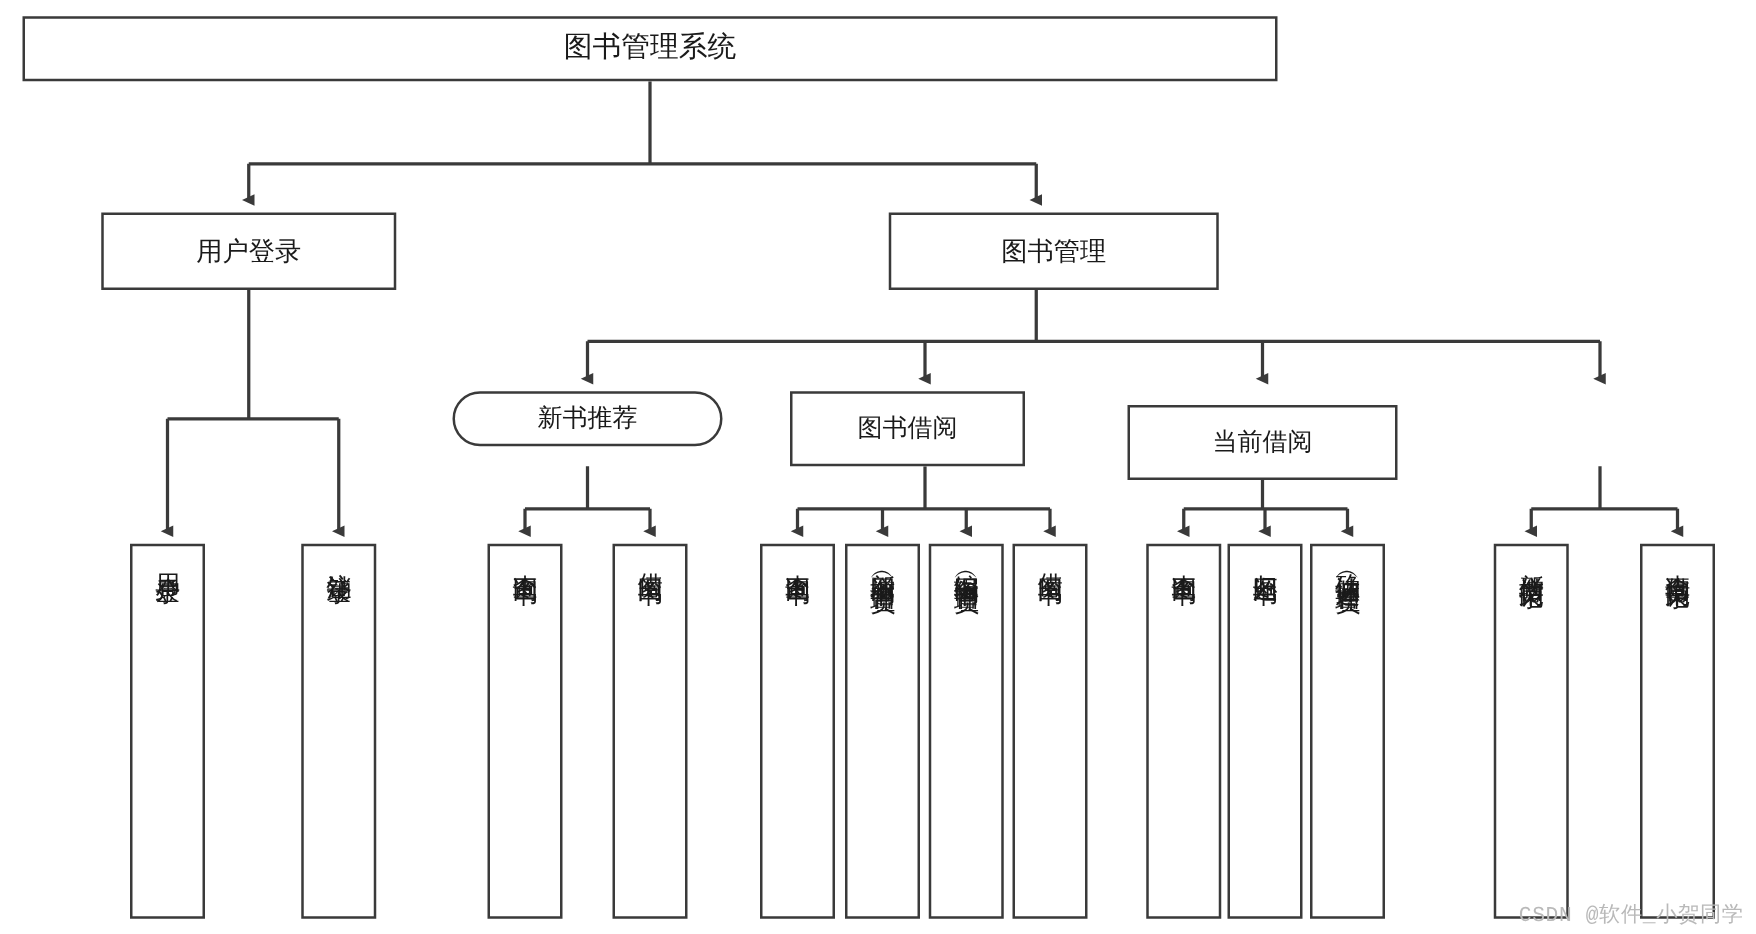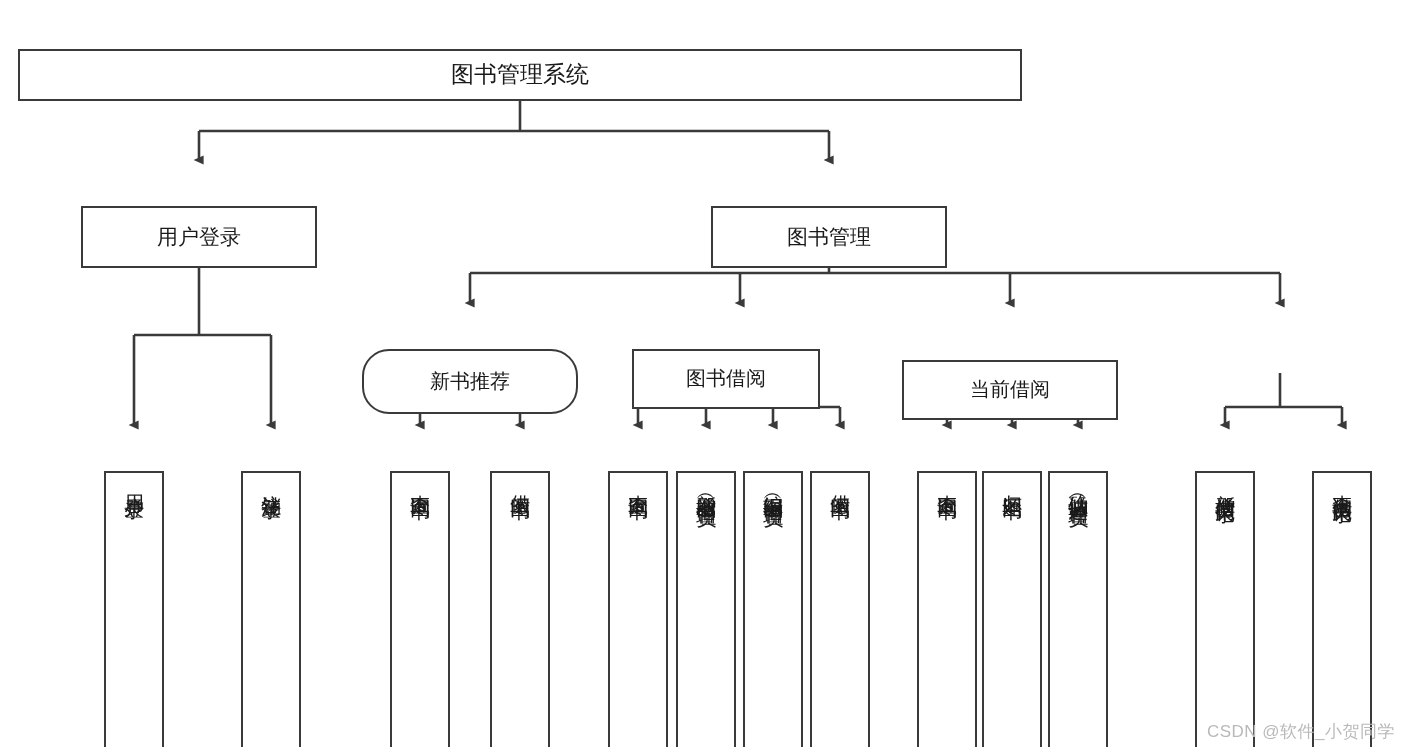"图书管理系统" .node { margin-top: 36px -> none }
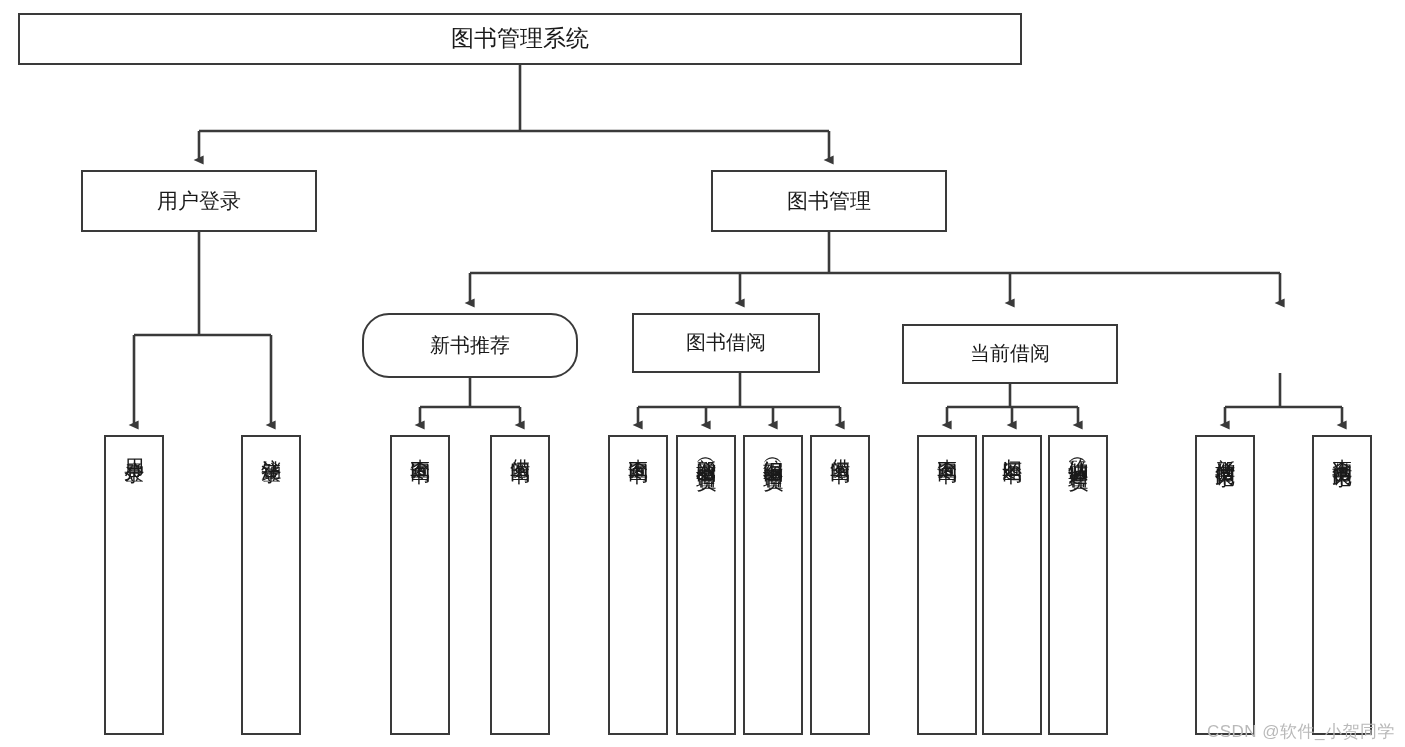"图书管理" div.node { width: 236px -> 264px }
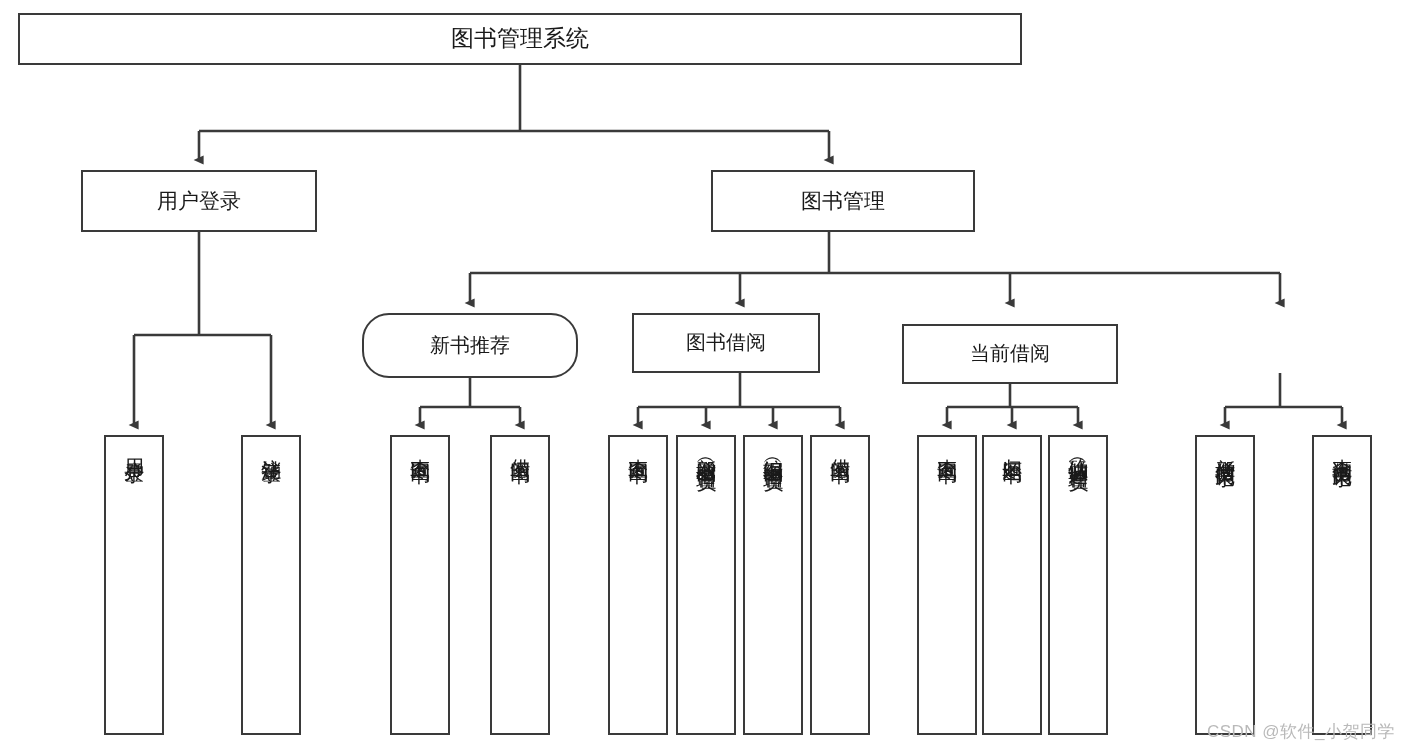"新书推荐" div.node { height: 65px -> 44px }
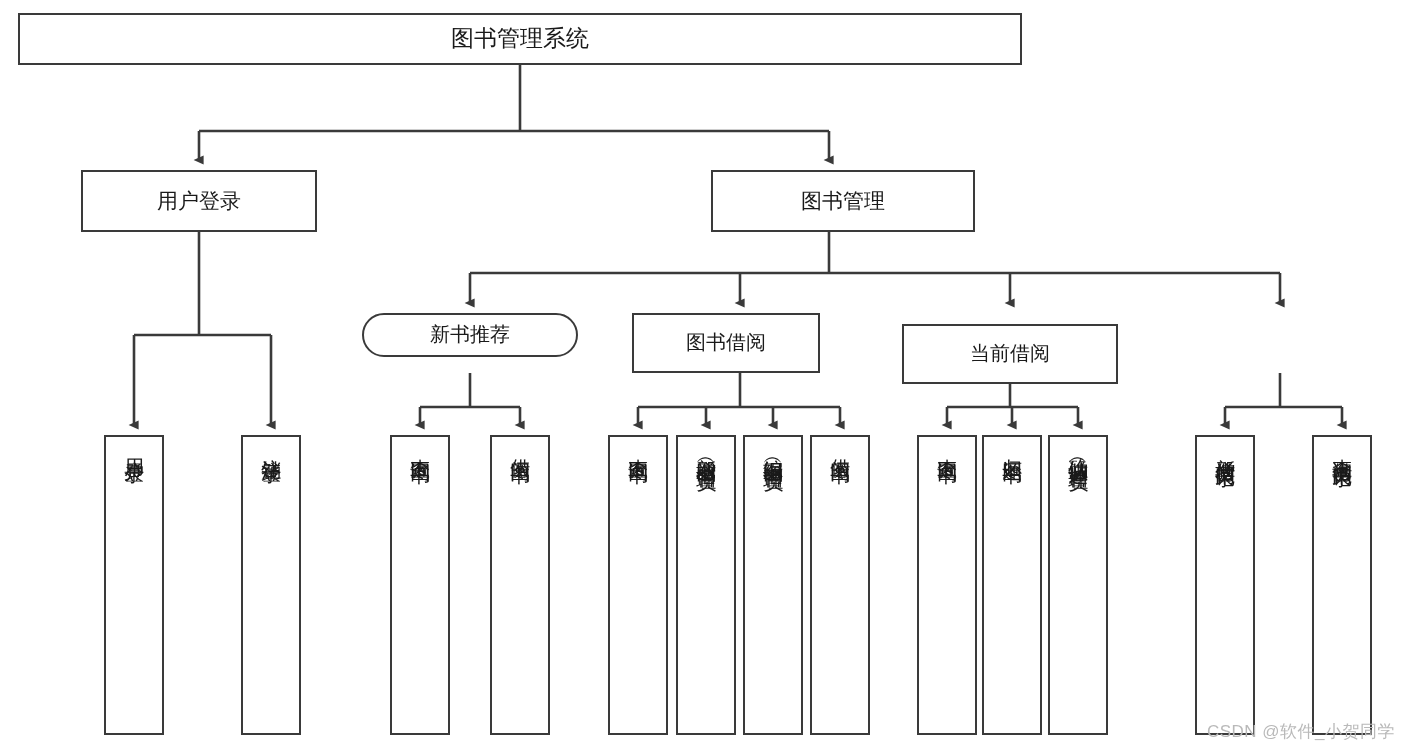"CSDN @软件_小贺同学" #watermark { font-family: Liberation Sans, sans-serif -> Liberation Mono, monospace }
